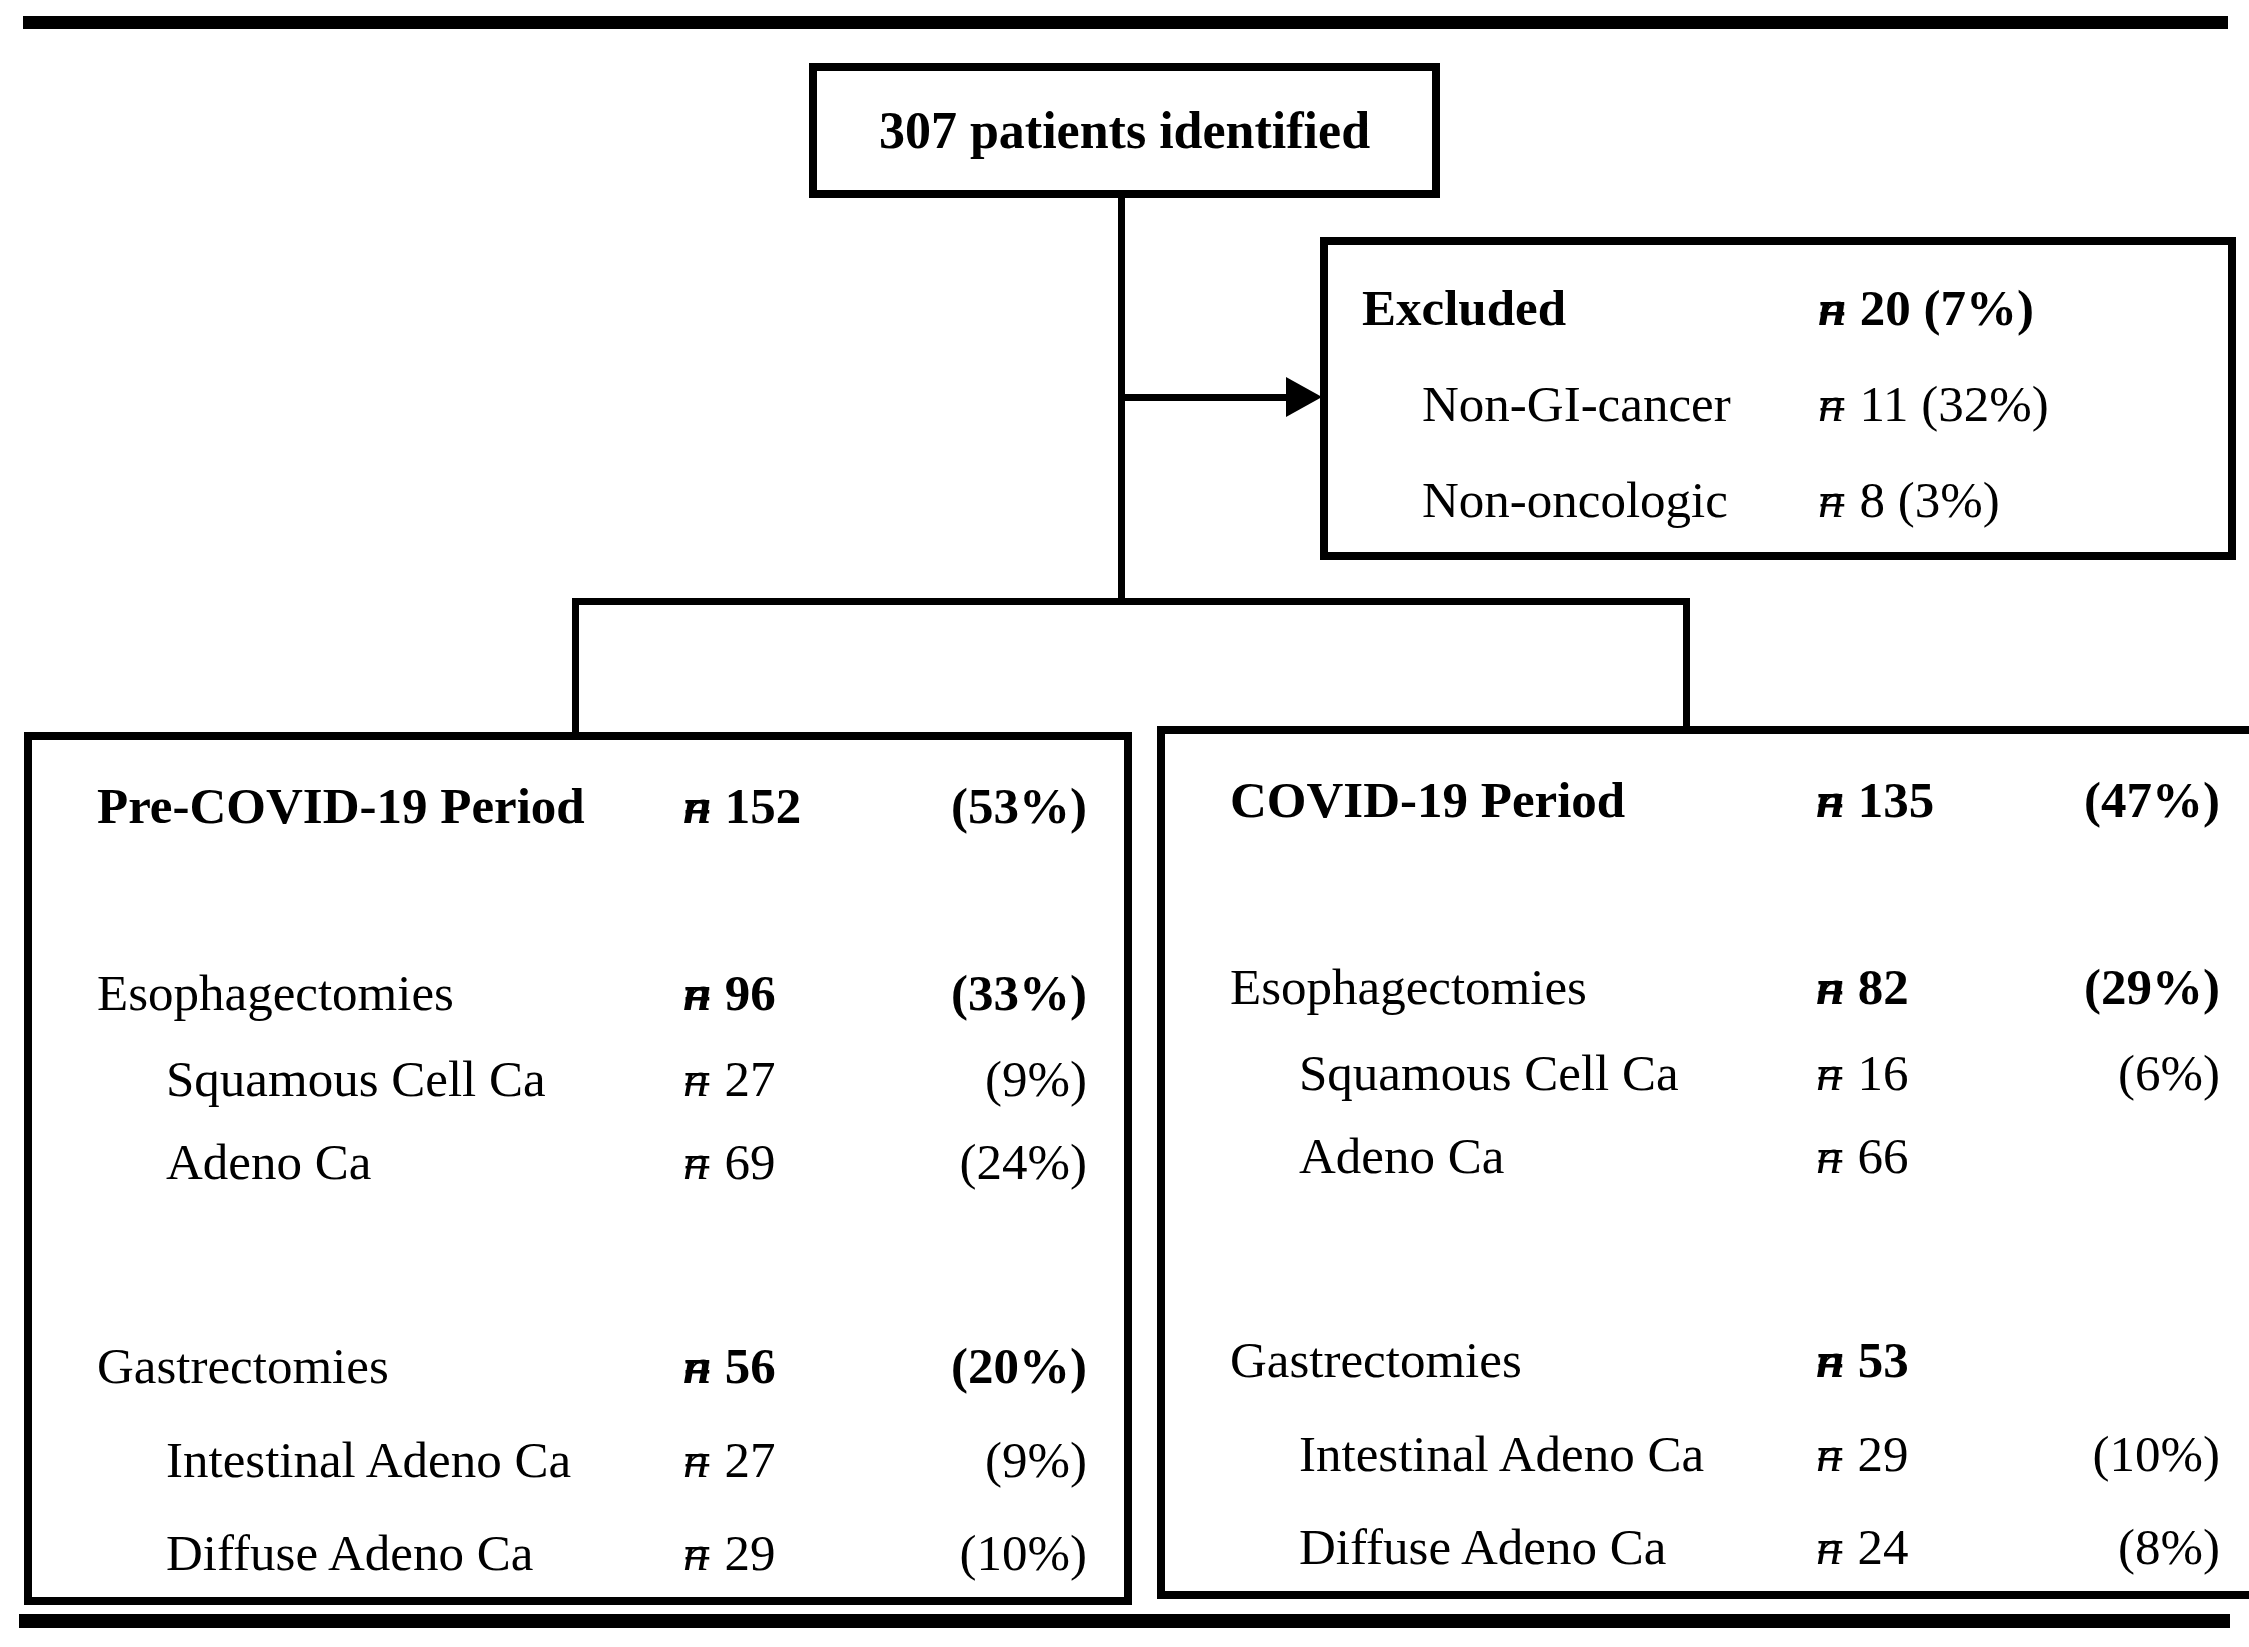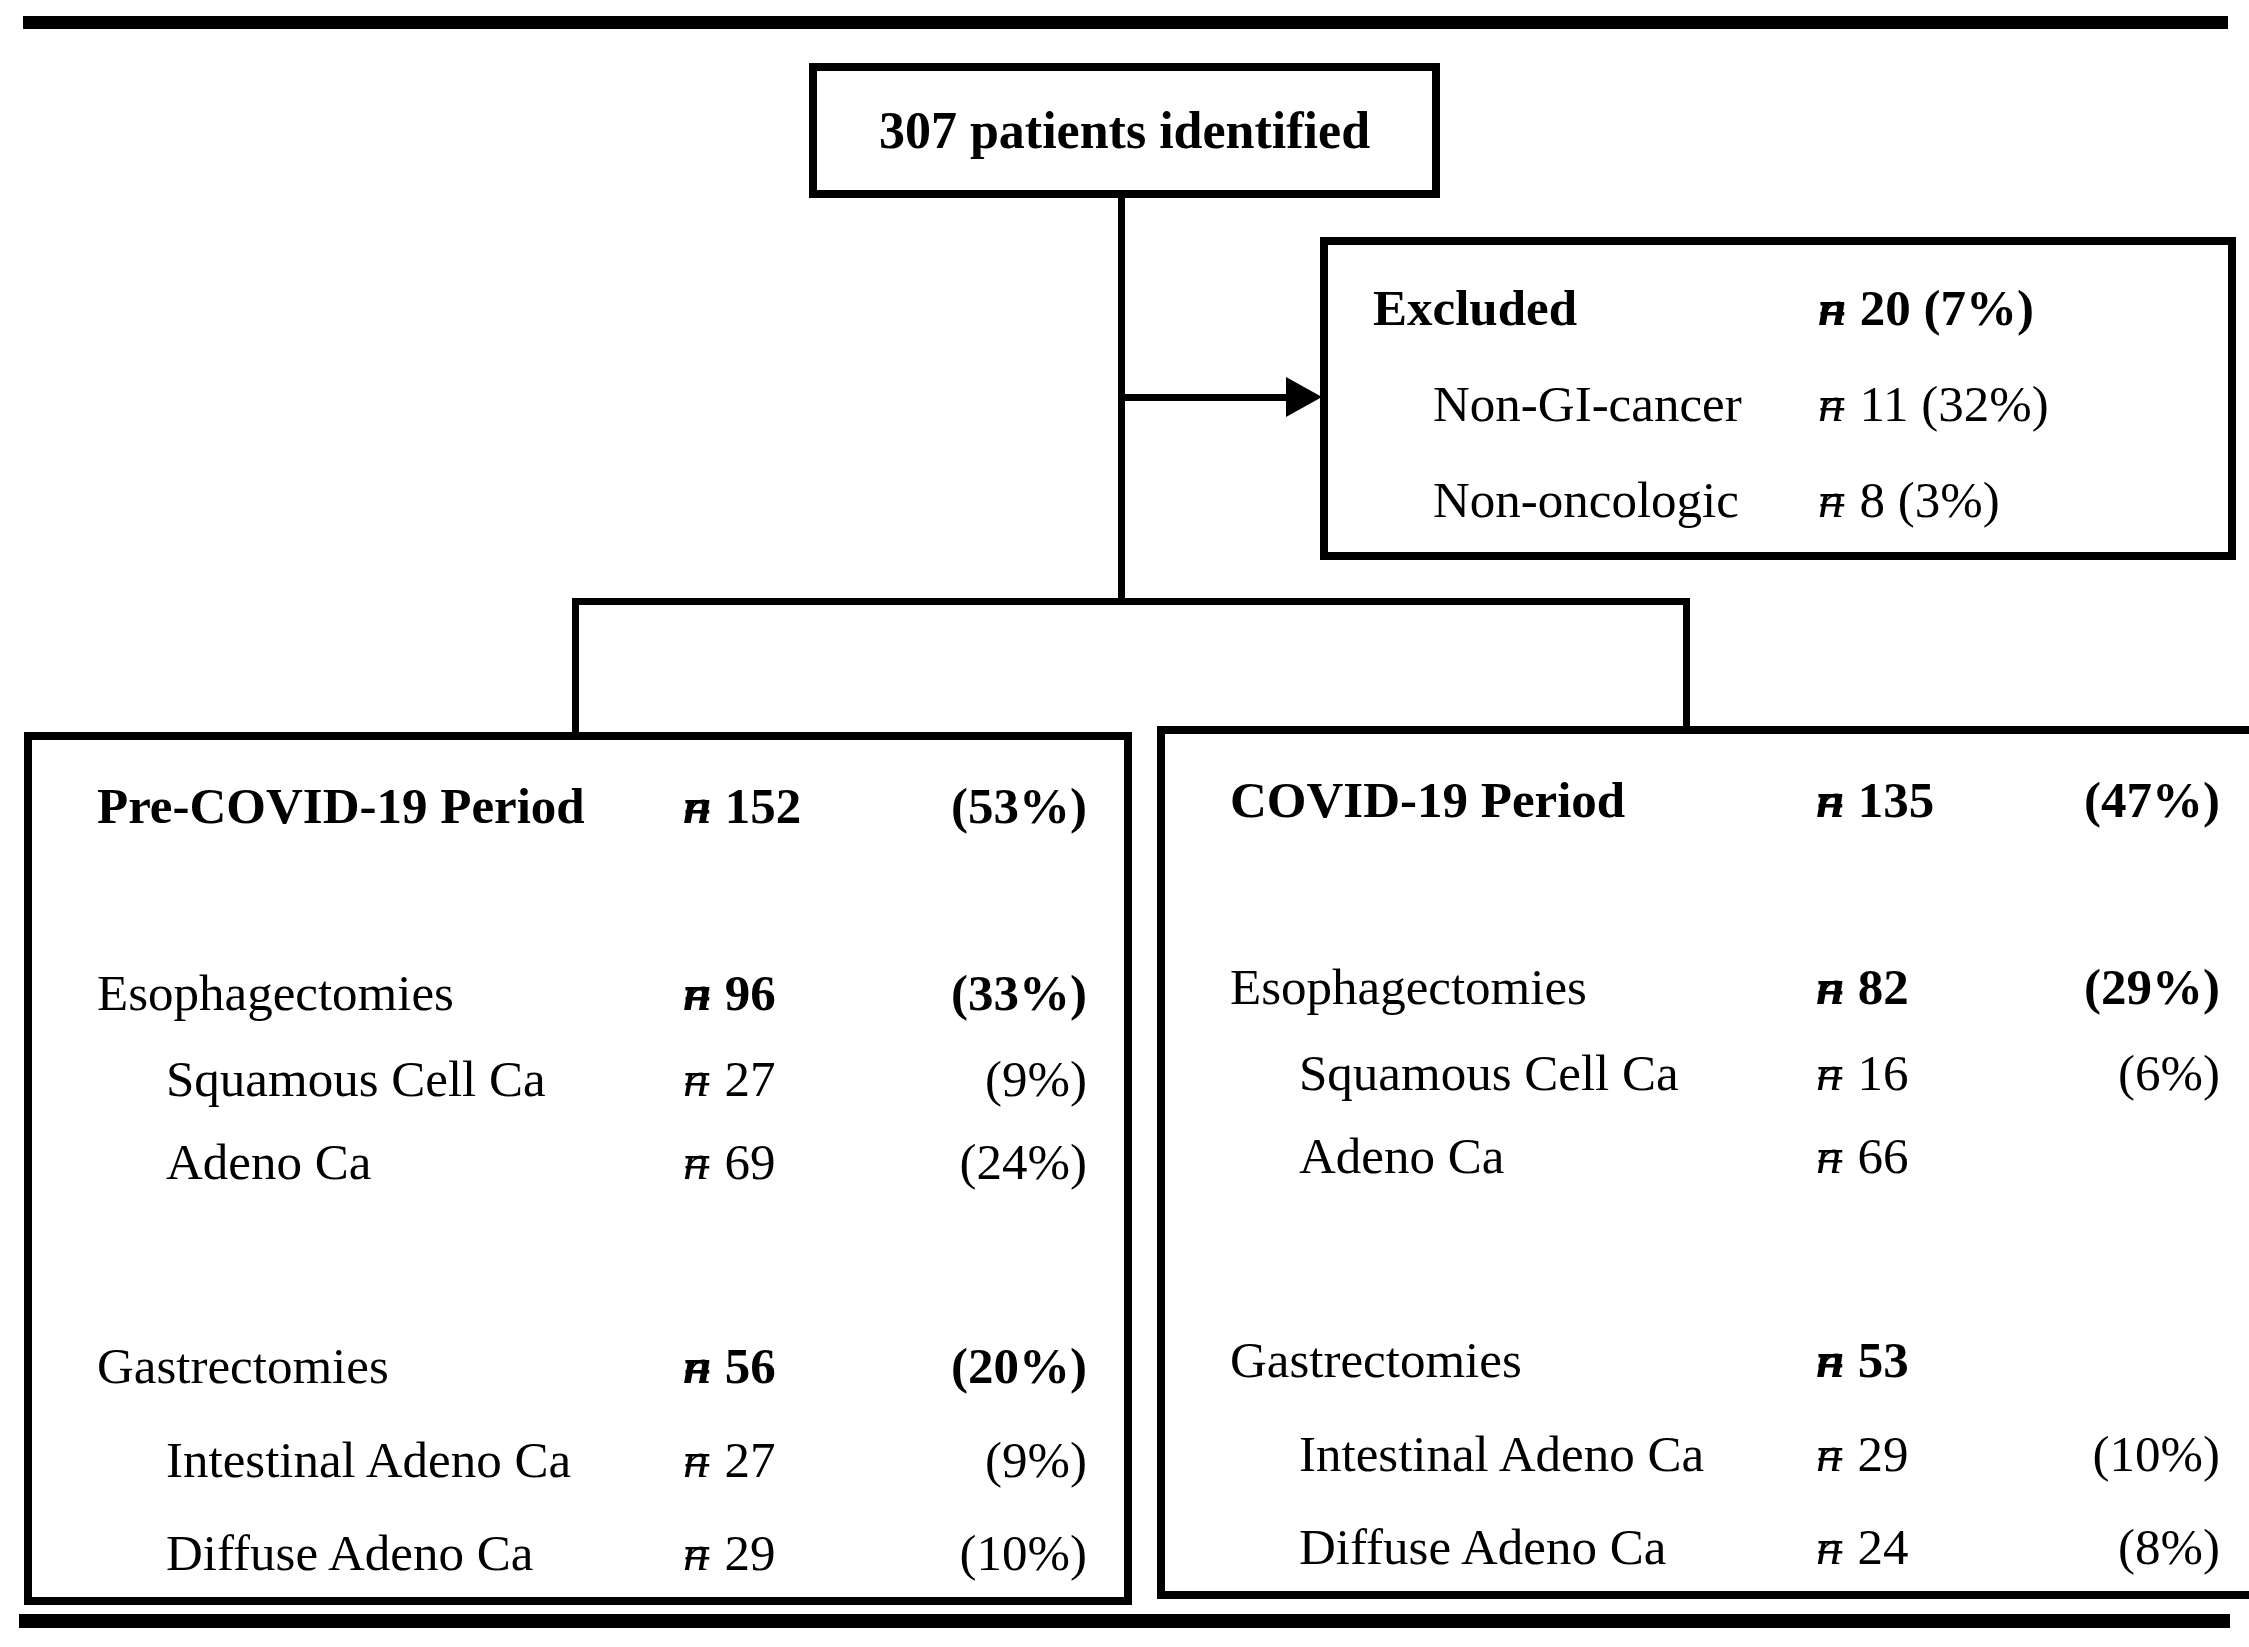"Excluded" .excl-box .lbl { margin-left: 11px -> none }
